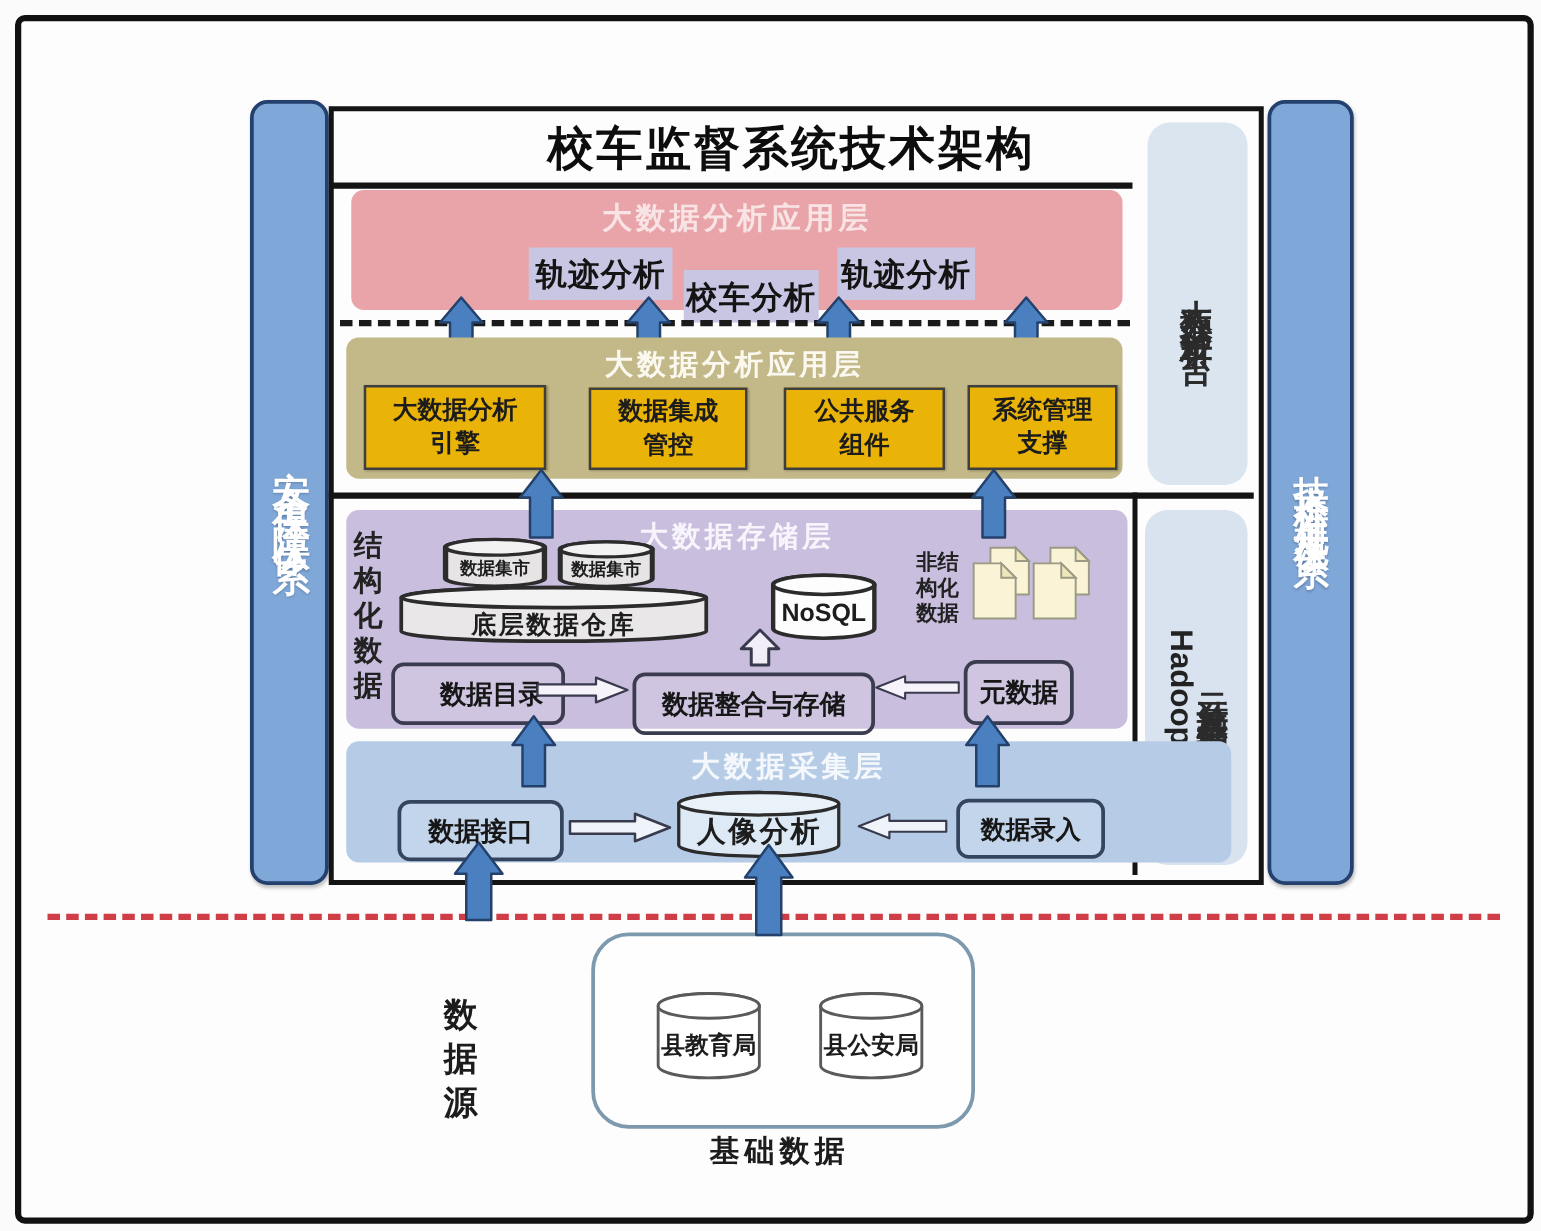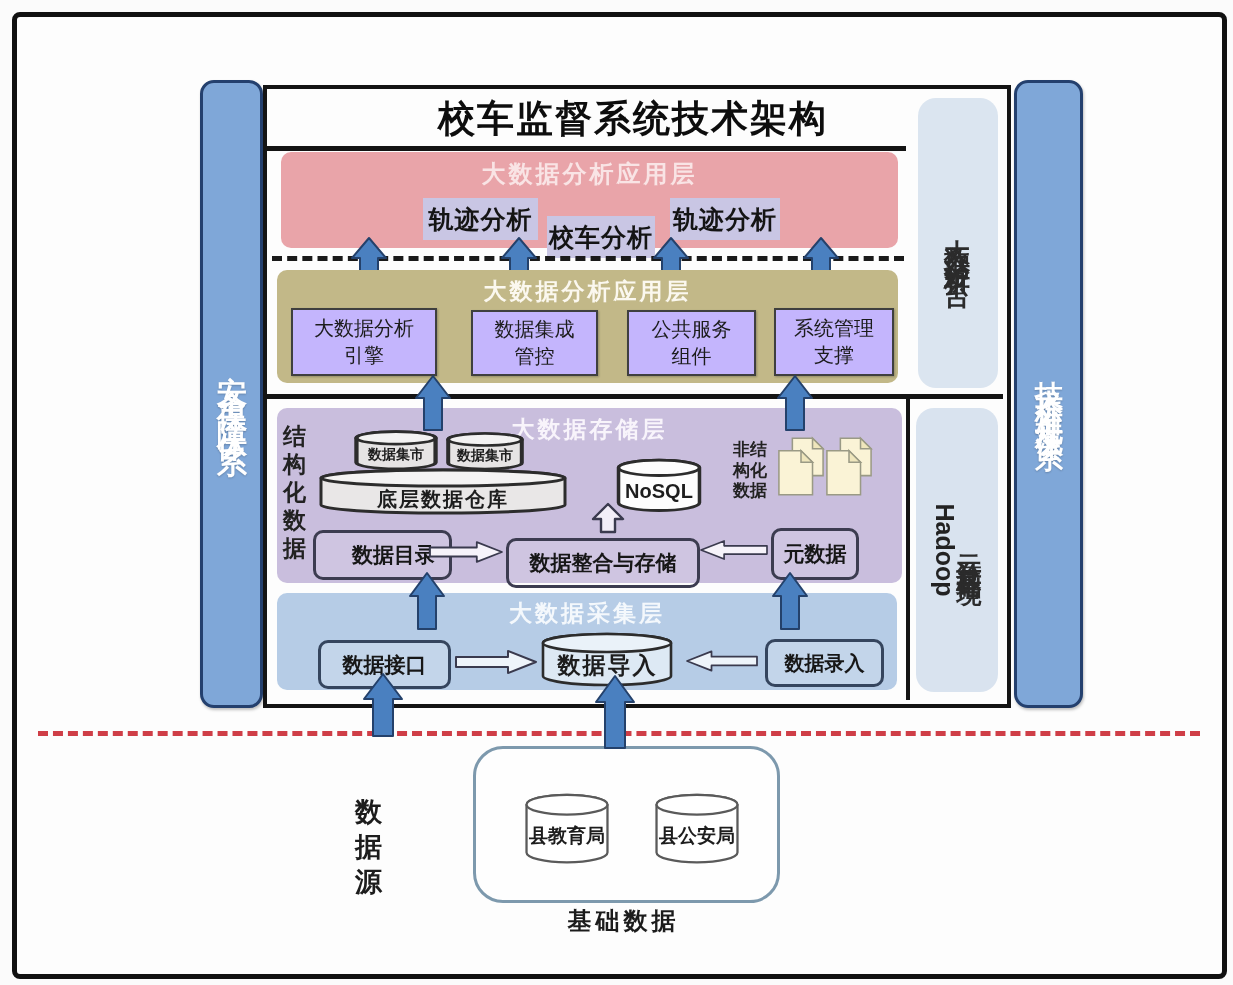"大数据分析" .proc-box { background: #c4b5fd -> #eab308; font-weight: normal -> bold }
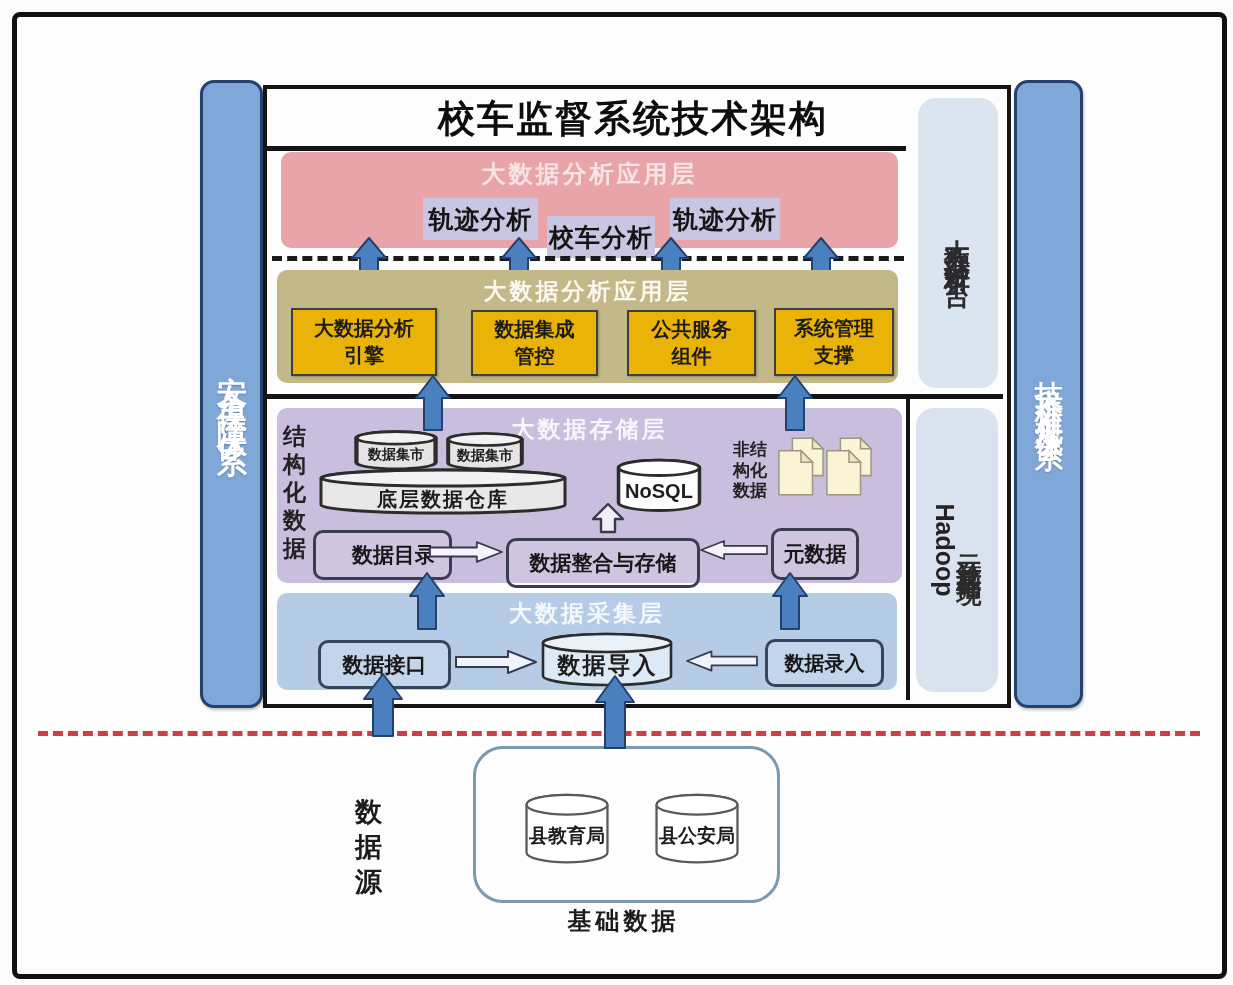"大数据采集层" div.abs { width: 620px -> 708px }
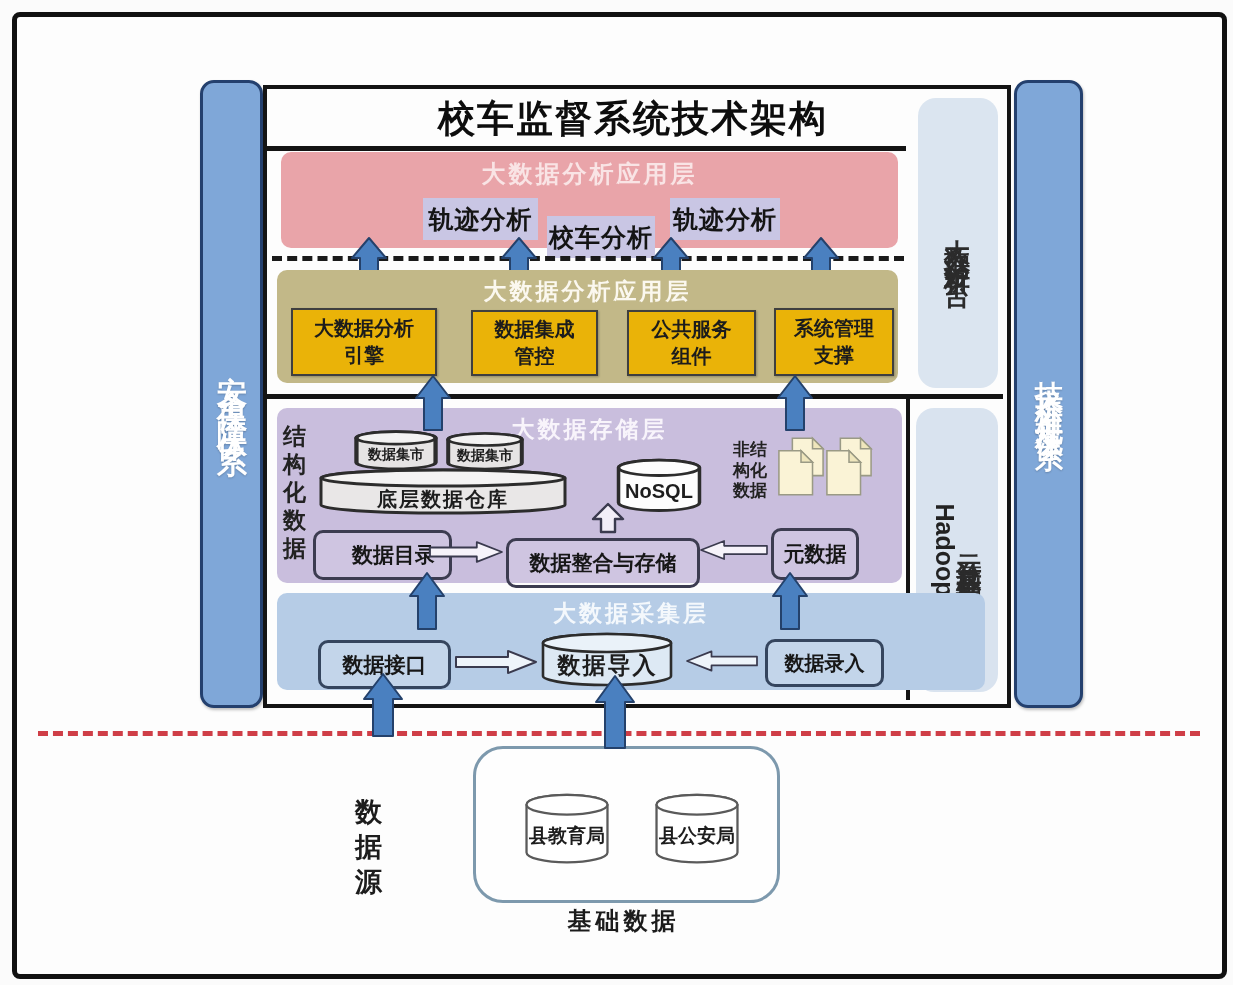"数据导入" div.cyl-label { text: 数据导入 -> 人像分析 }
